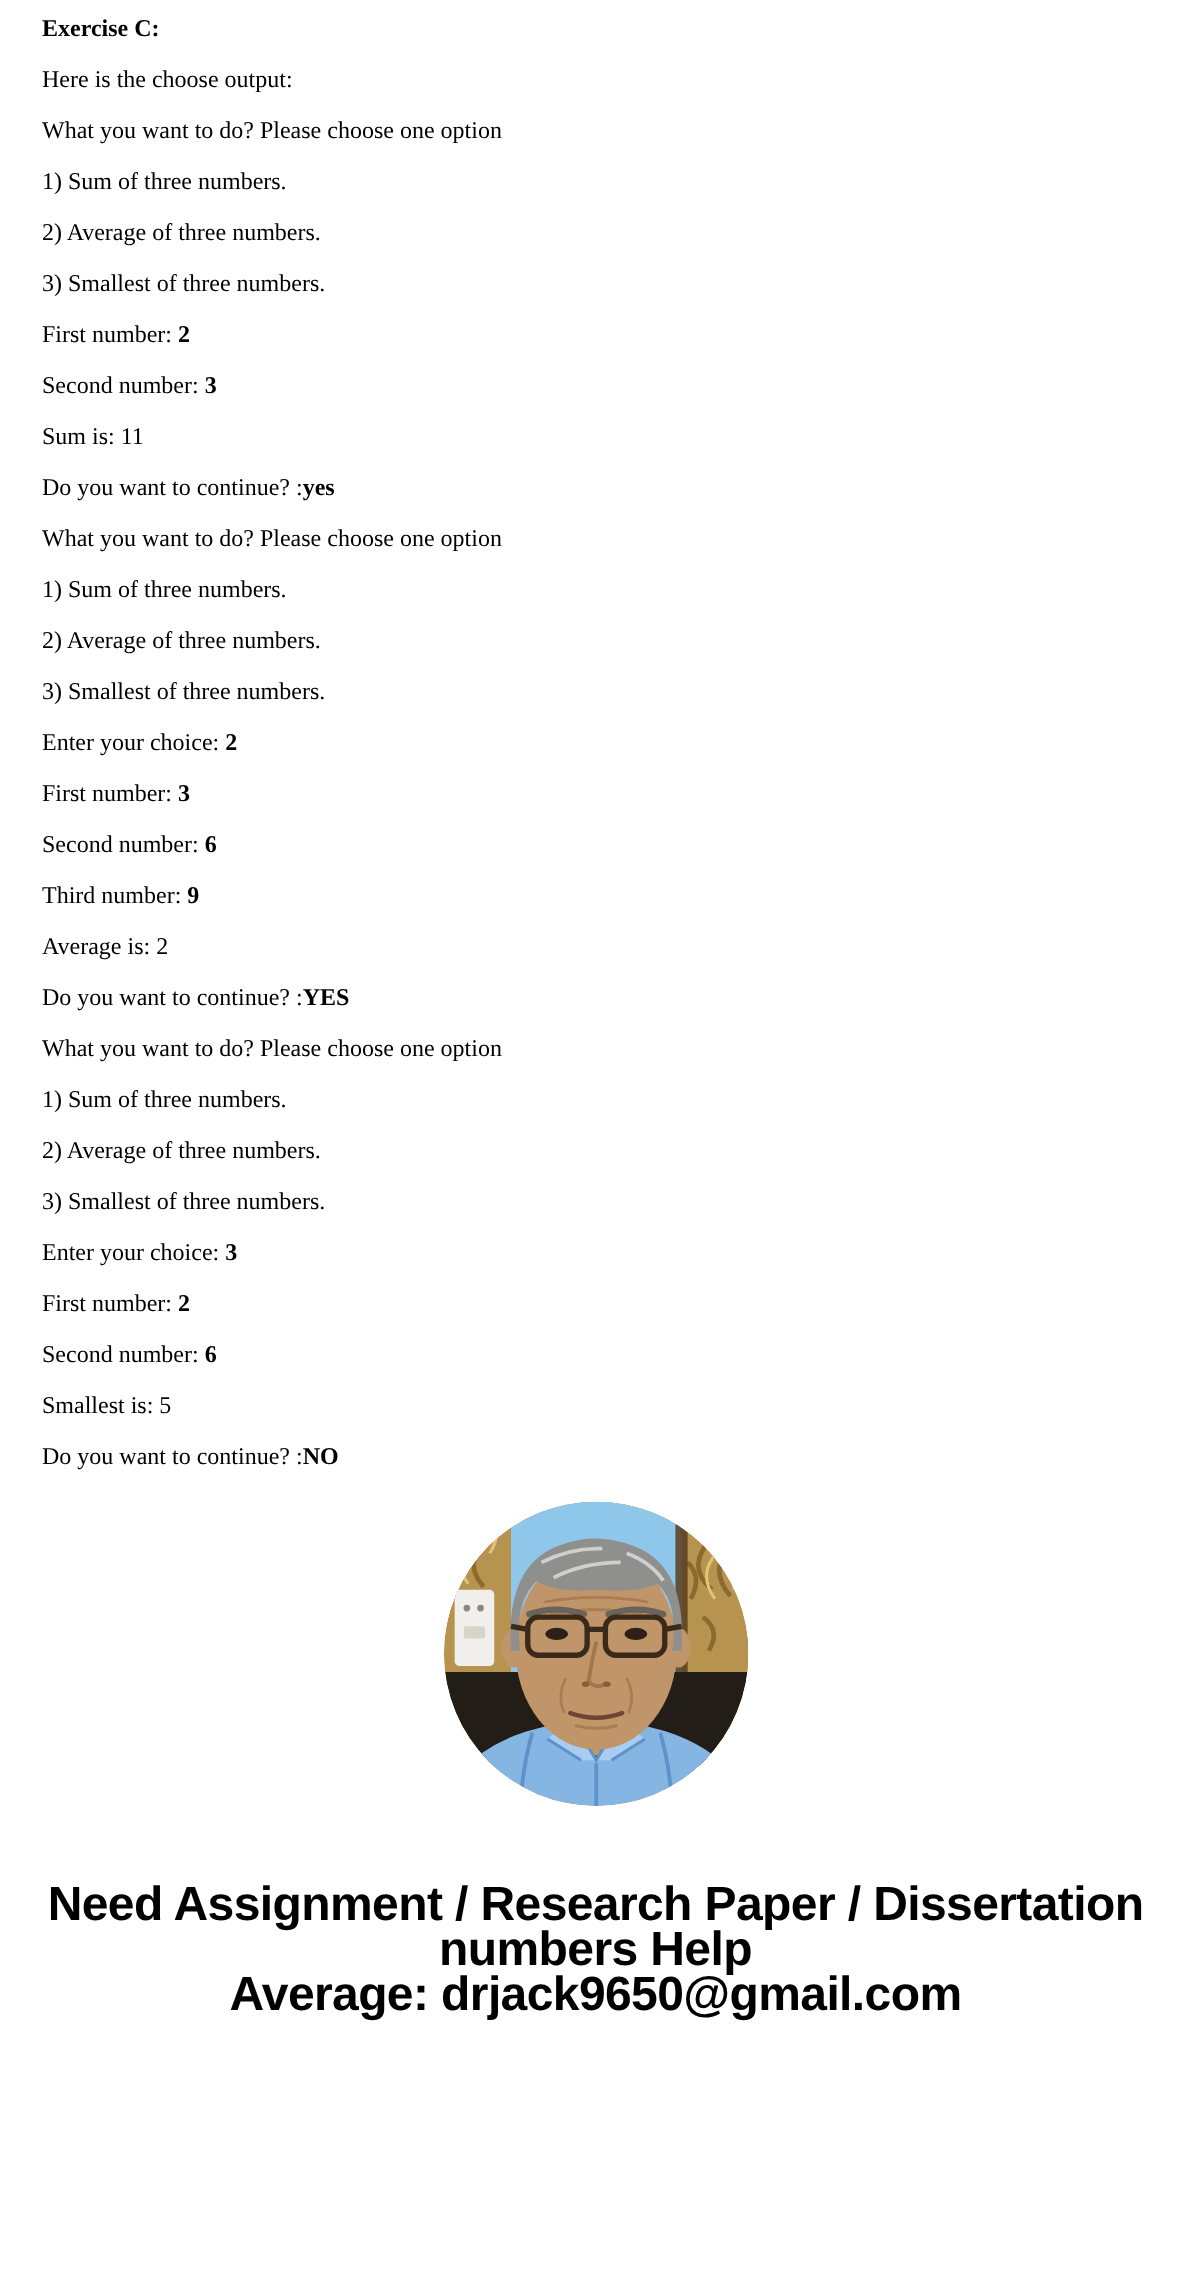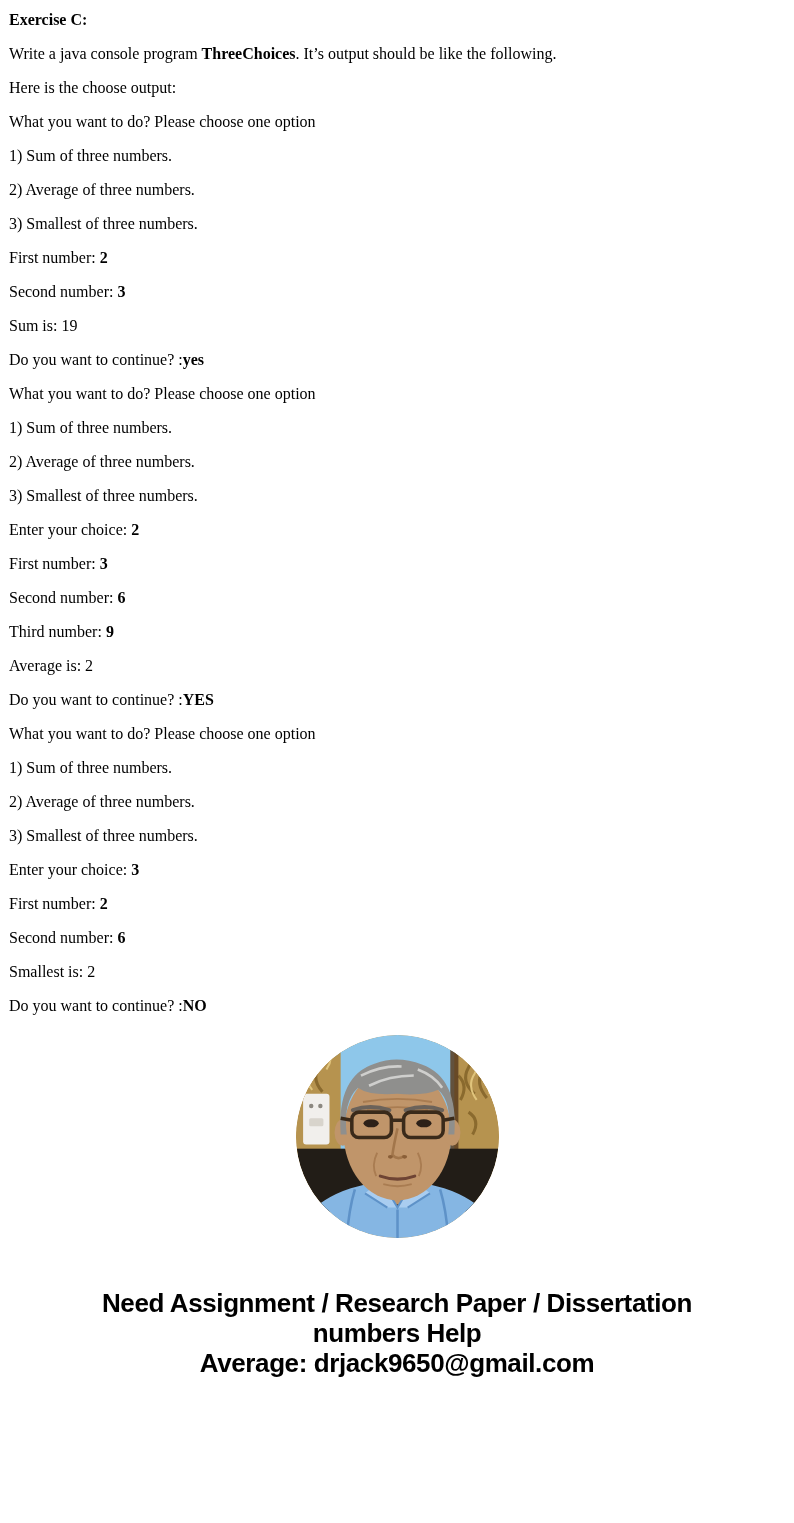"Exercise C:" .doc { margin-left: none -> 19px }
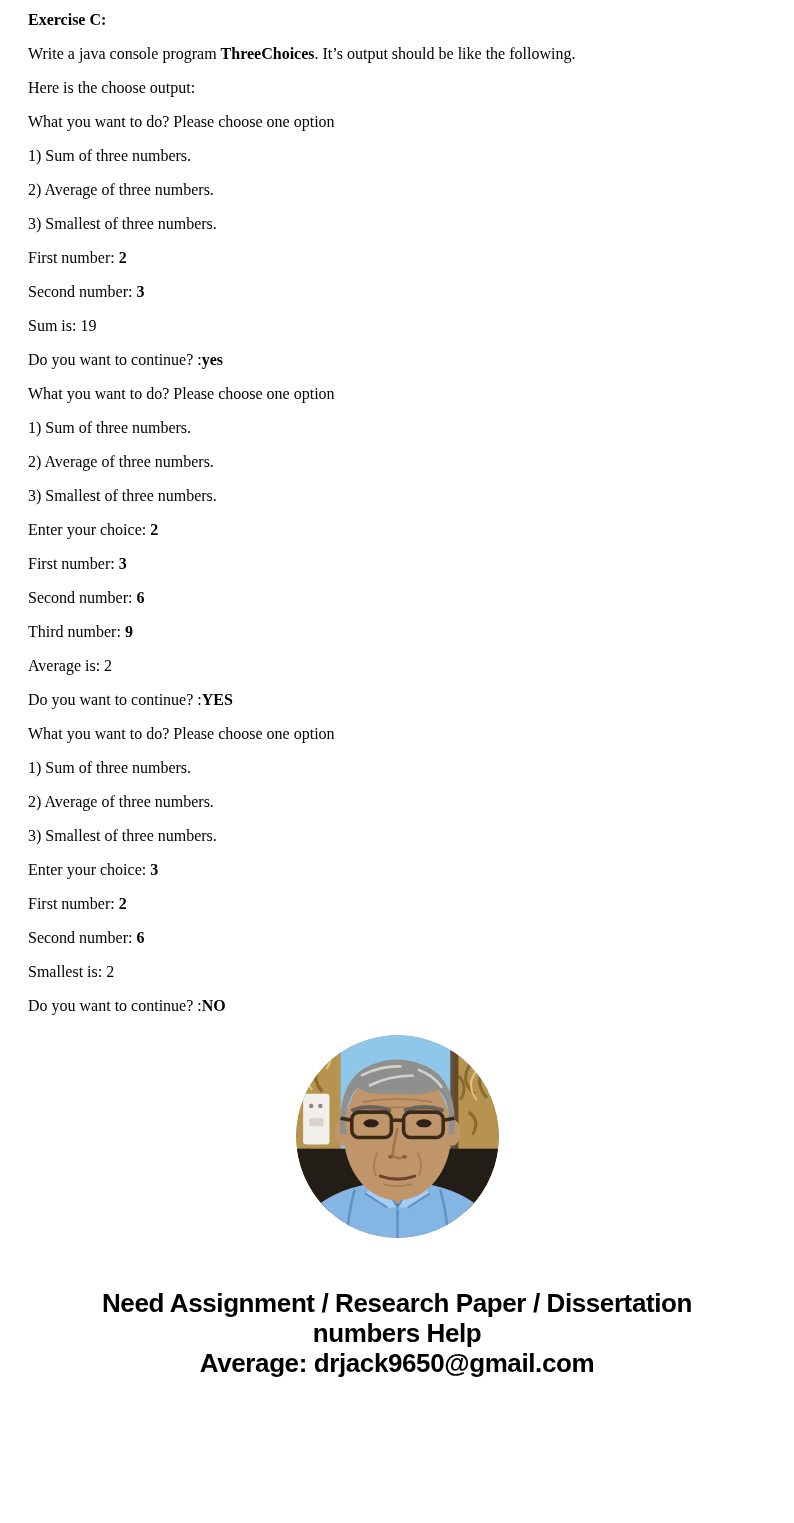"Write a java console program" p.line { html: <p><span>Write a java console program </span><b>ThreeChoices</b><span>. It’s output should be like the following.</span></p> -> none }
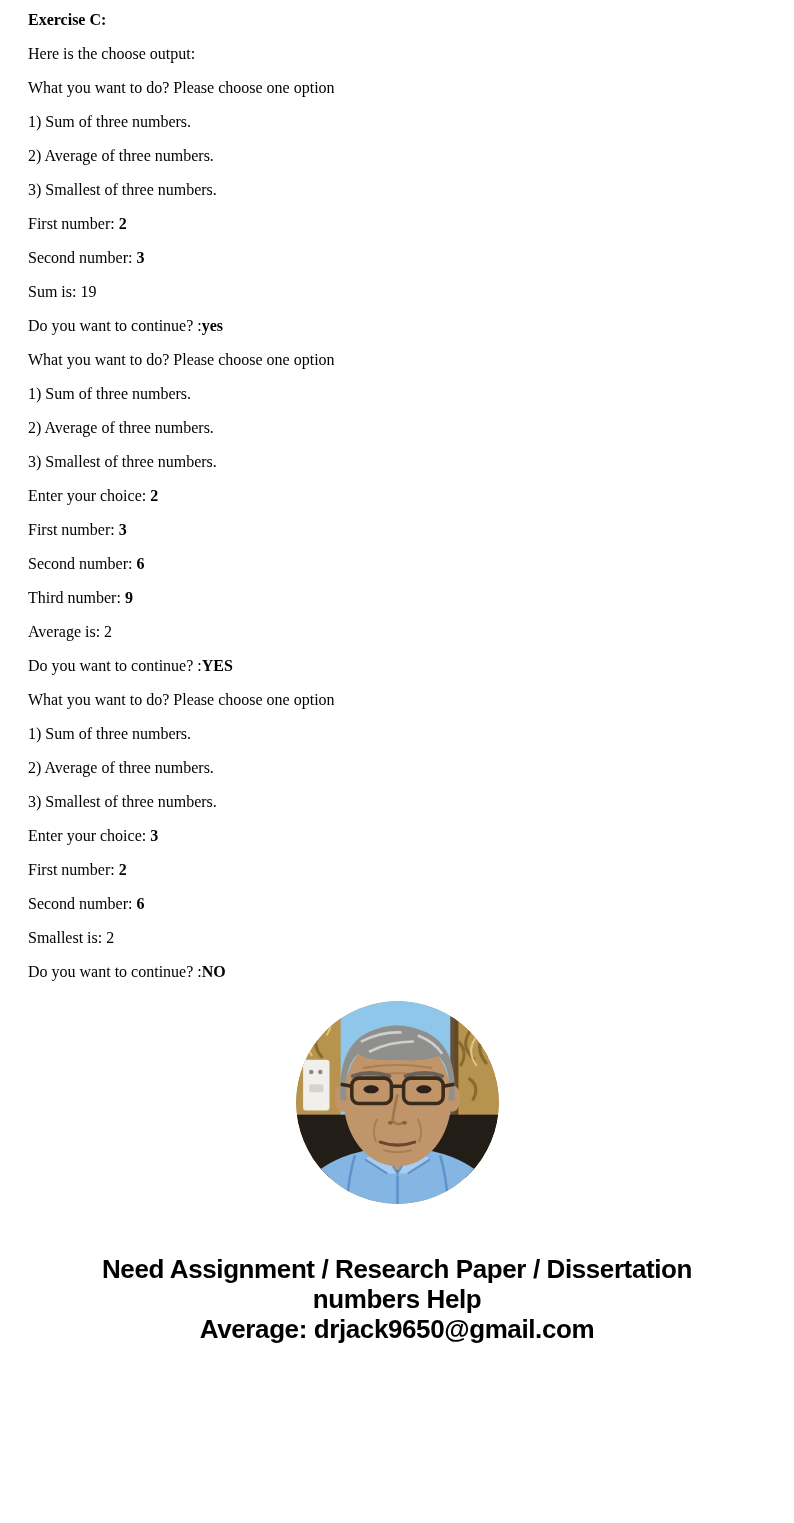"Sum is: 19" p.line { text: 19 -> 11 }
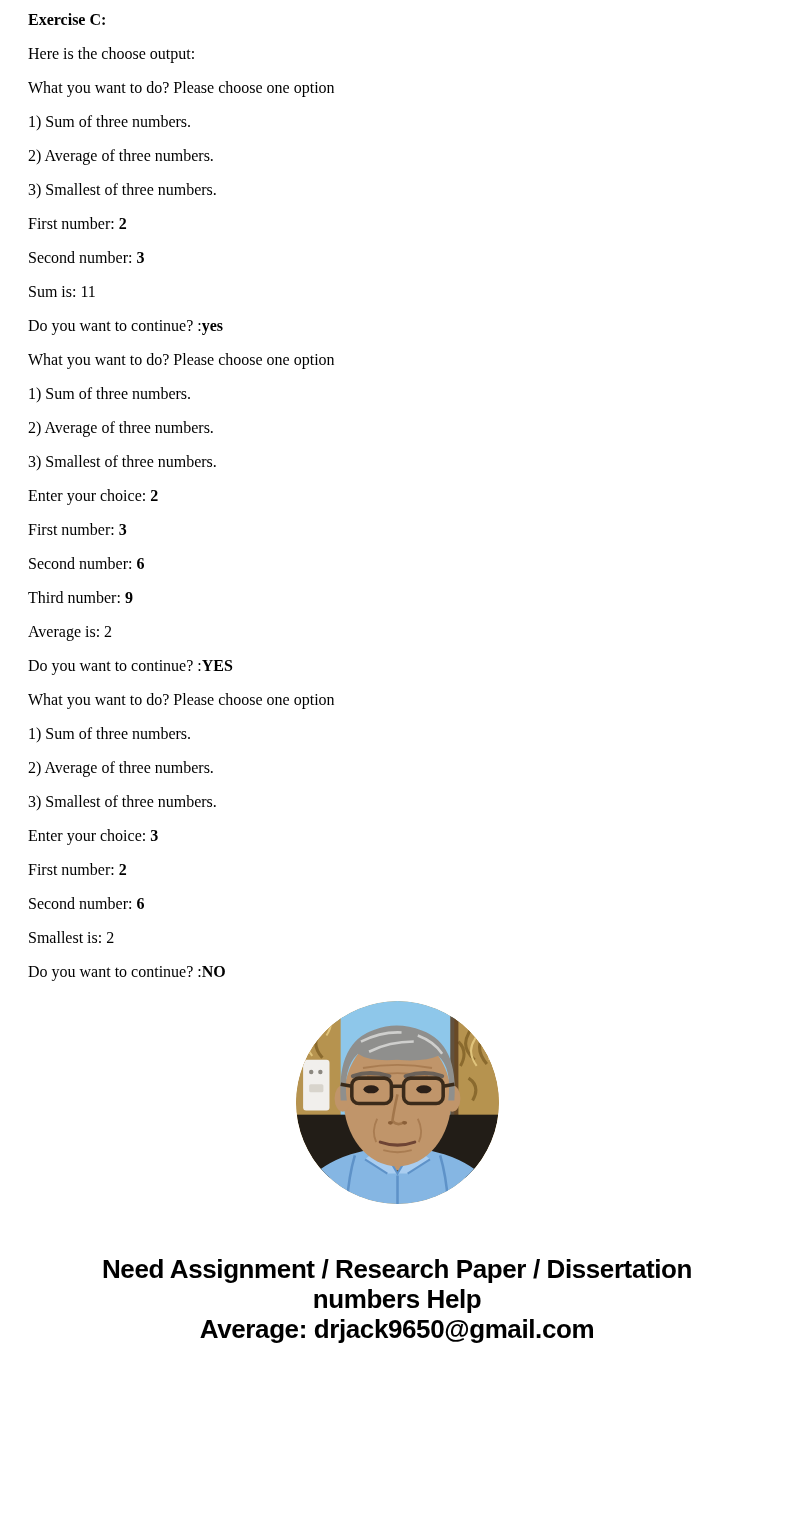"Smallest is: 2" p.line { text: 2 -> 5 }
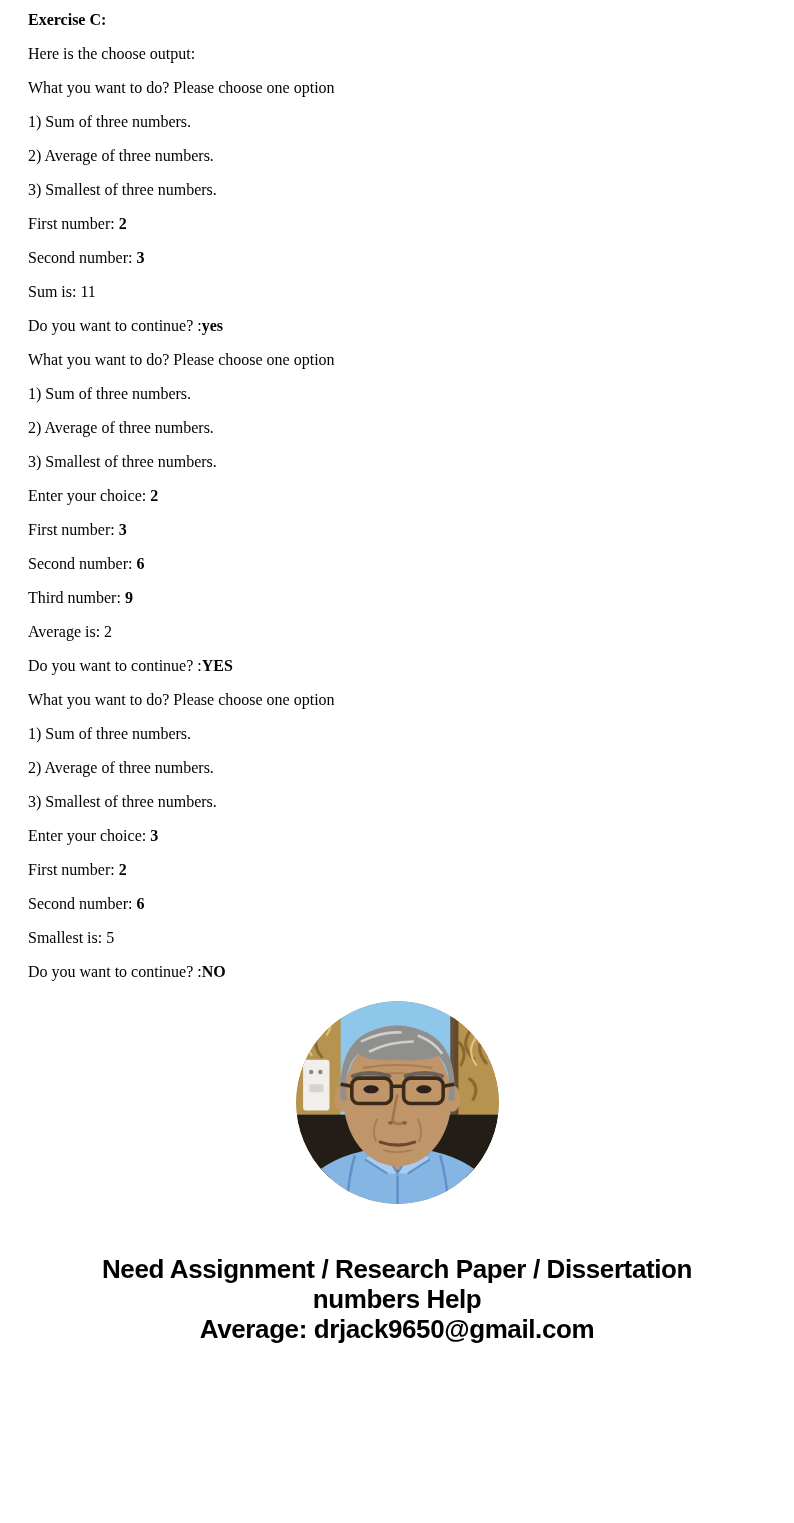"Need Assignment / Research Paper" .footer { font-size: 26px -> 32px }
